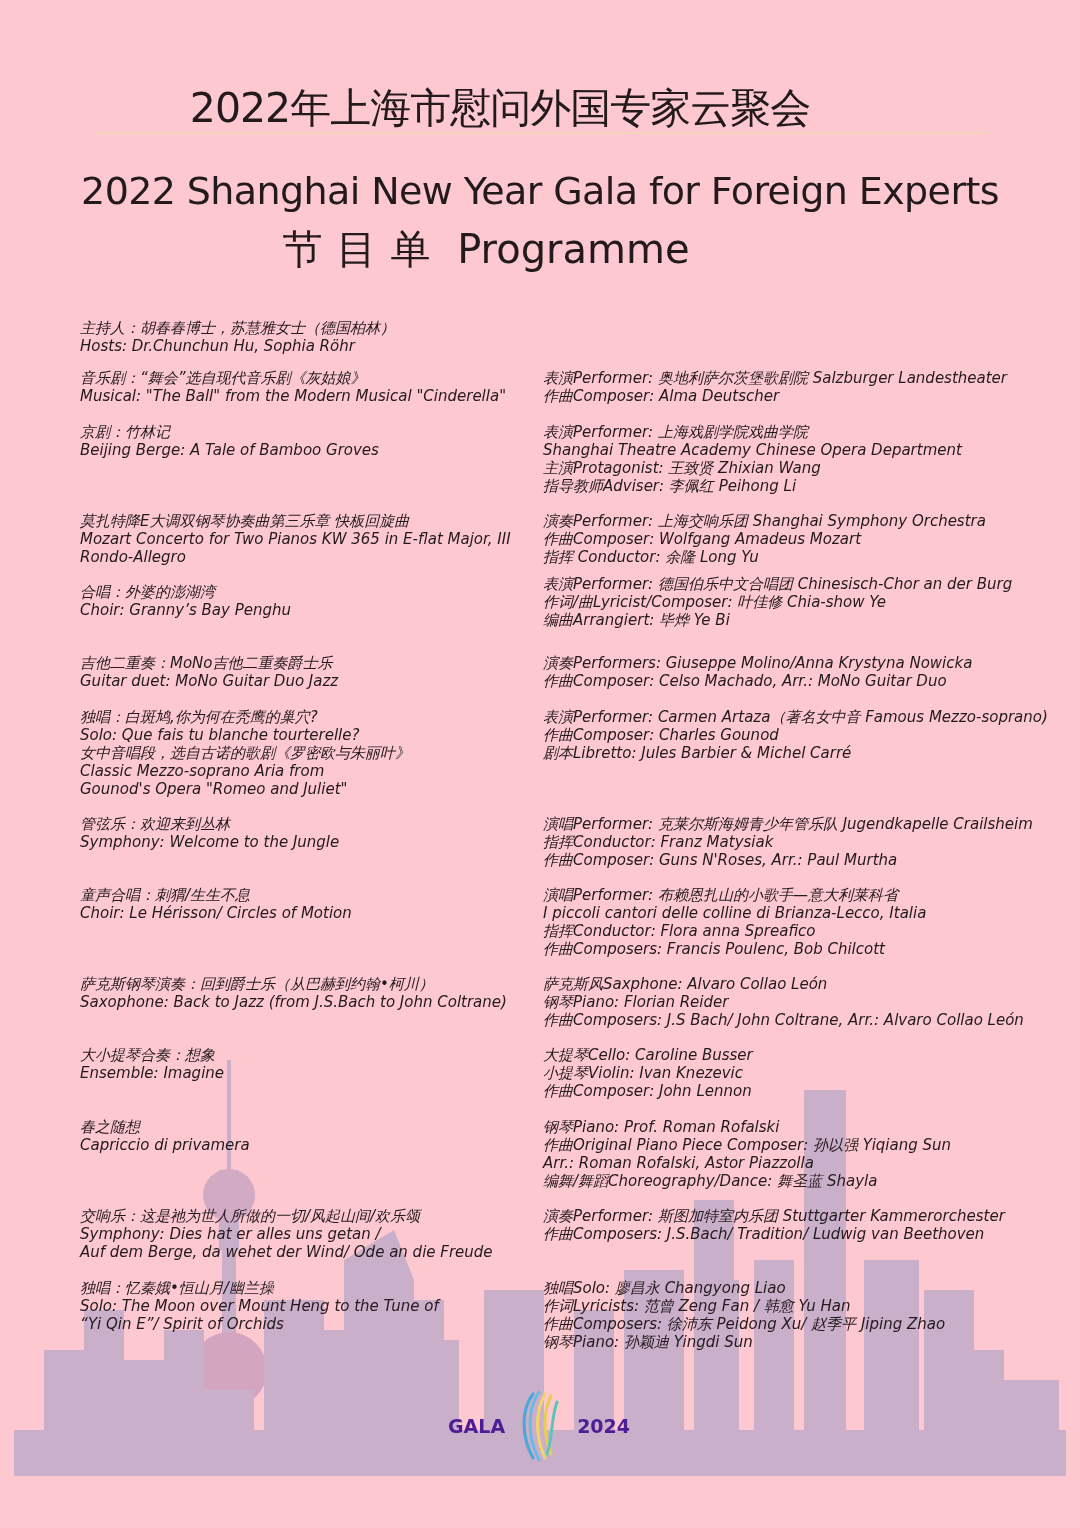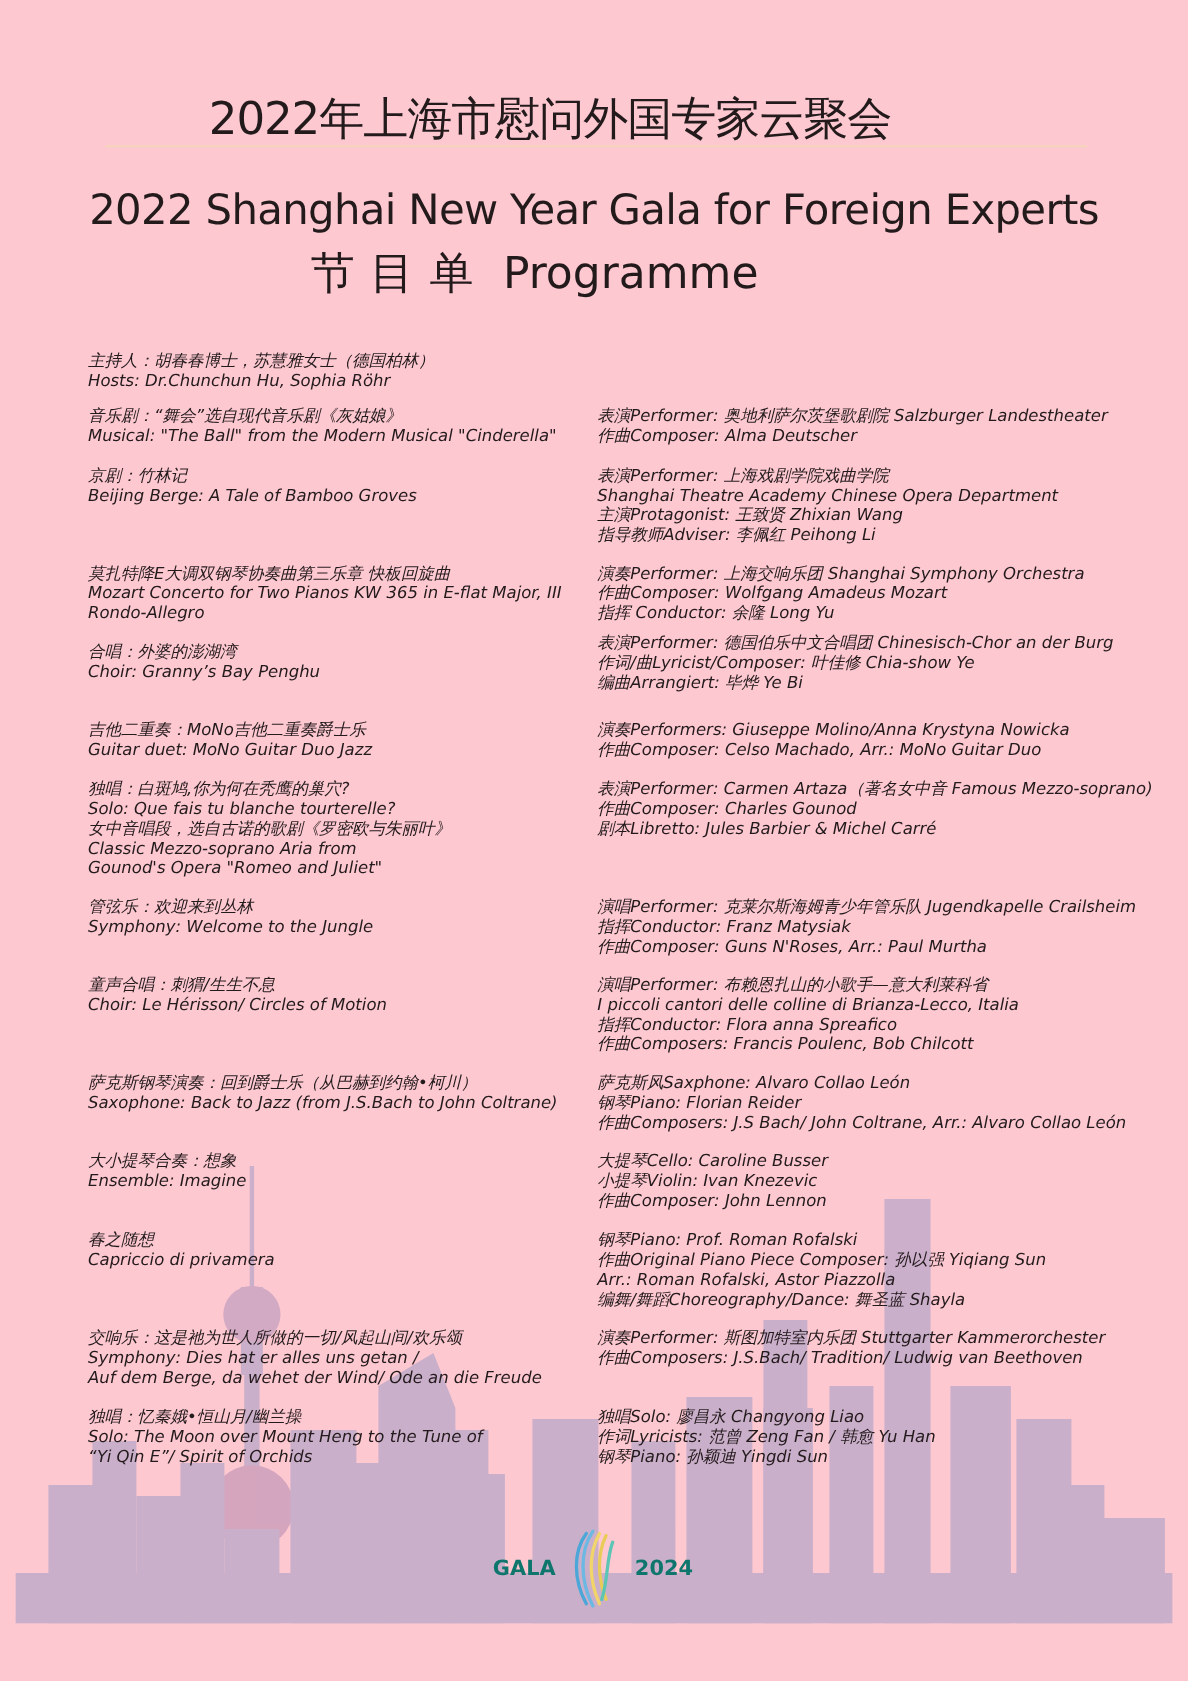"作曲Composers: 徐沛东 Peidong Xu/ 赵季平" span.line { html: none -> <span>作曲Composers: 徐沛东 Peidong Xu/ 赵季平 Jiping Zhao</span> }
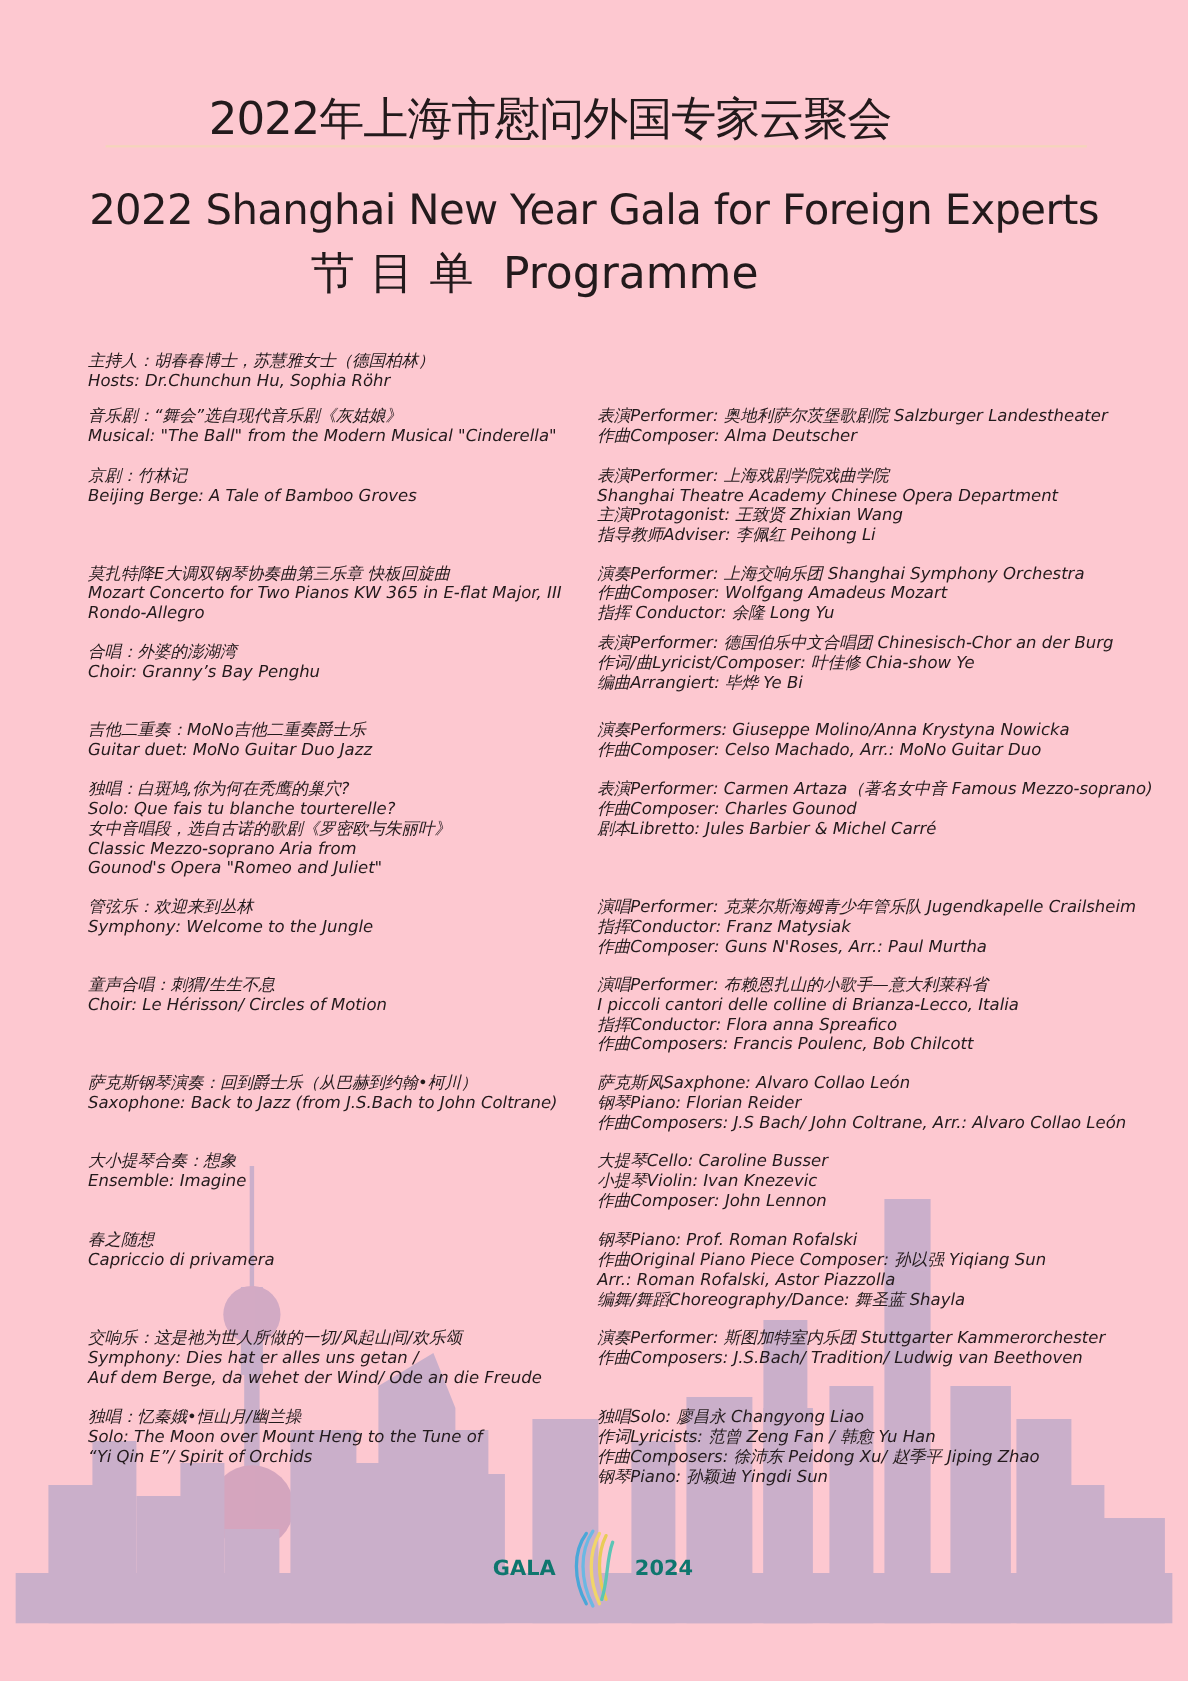"GALA" .logo .word { color: #0f766e -> #4c1d95 }
